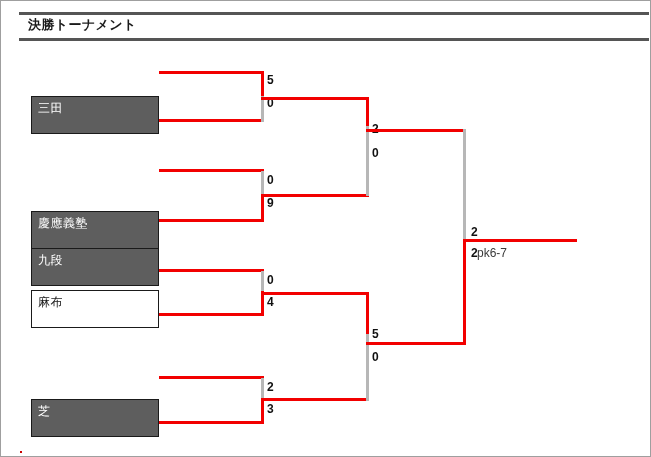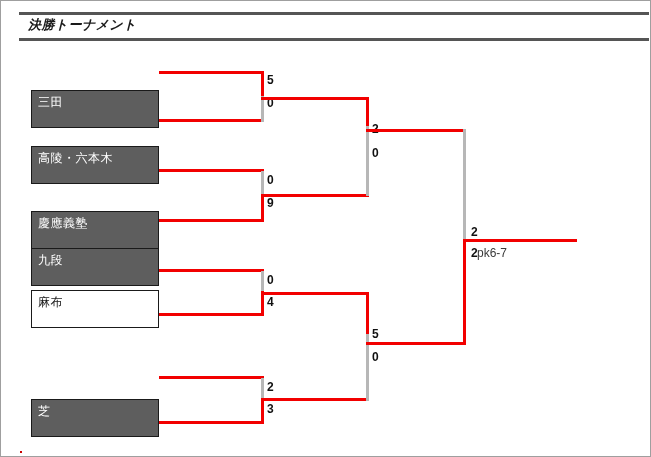"決勝トーナメント" #page-title { font-style: italic -> none }
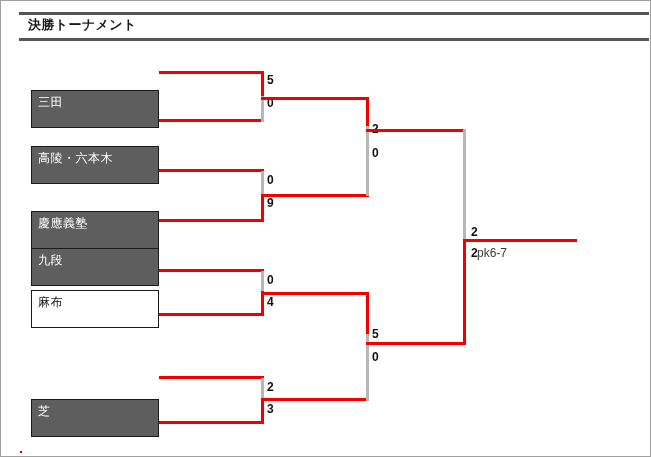"三田" div.team-box { top: 89px -> 95px }
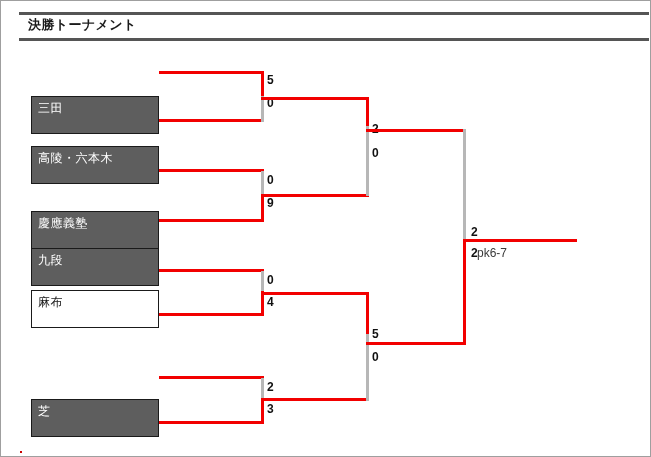"高陵・六本木" div.team-box { html: <div> <span>高陵・六本木</span> </div> -> none }
